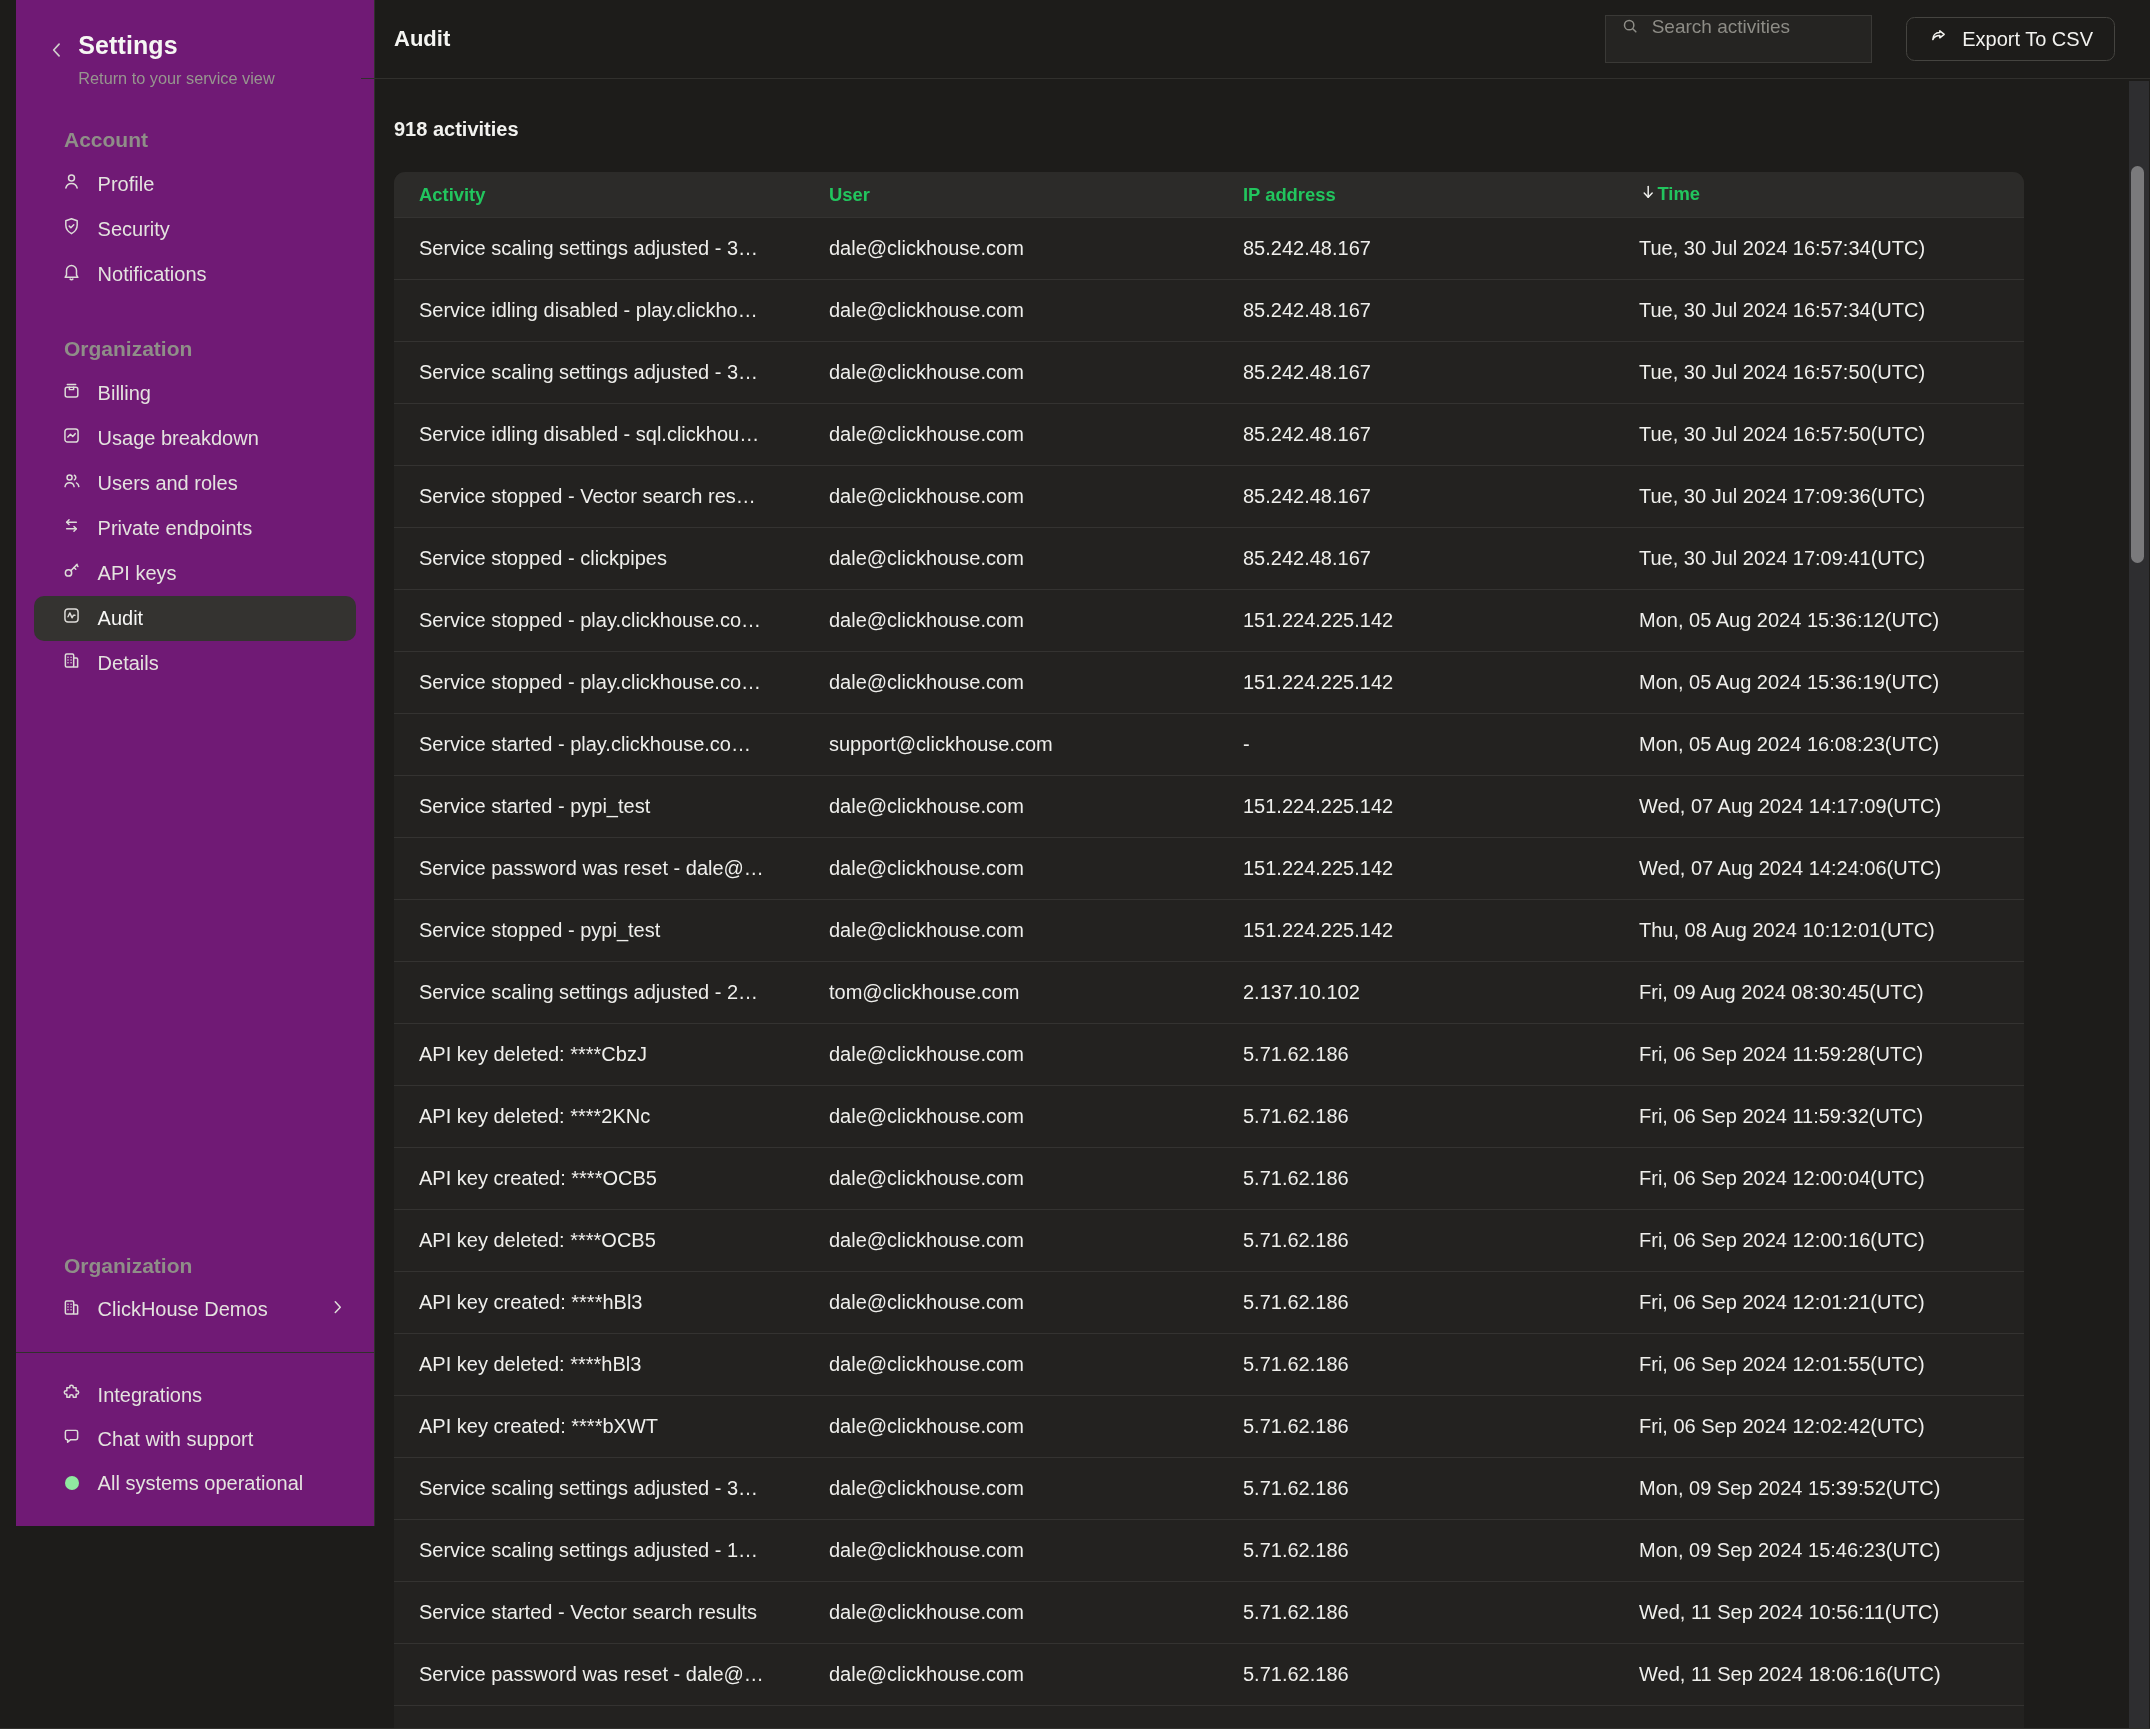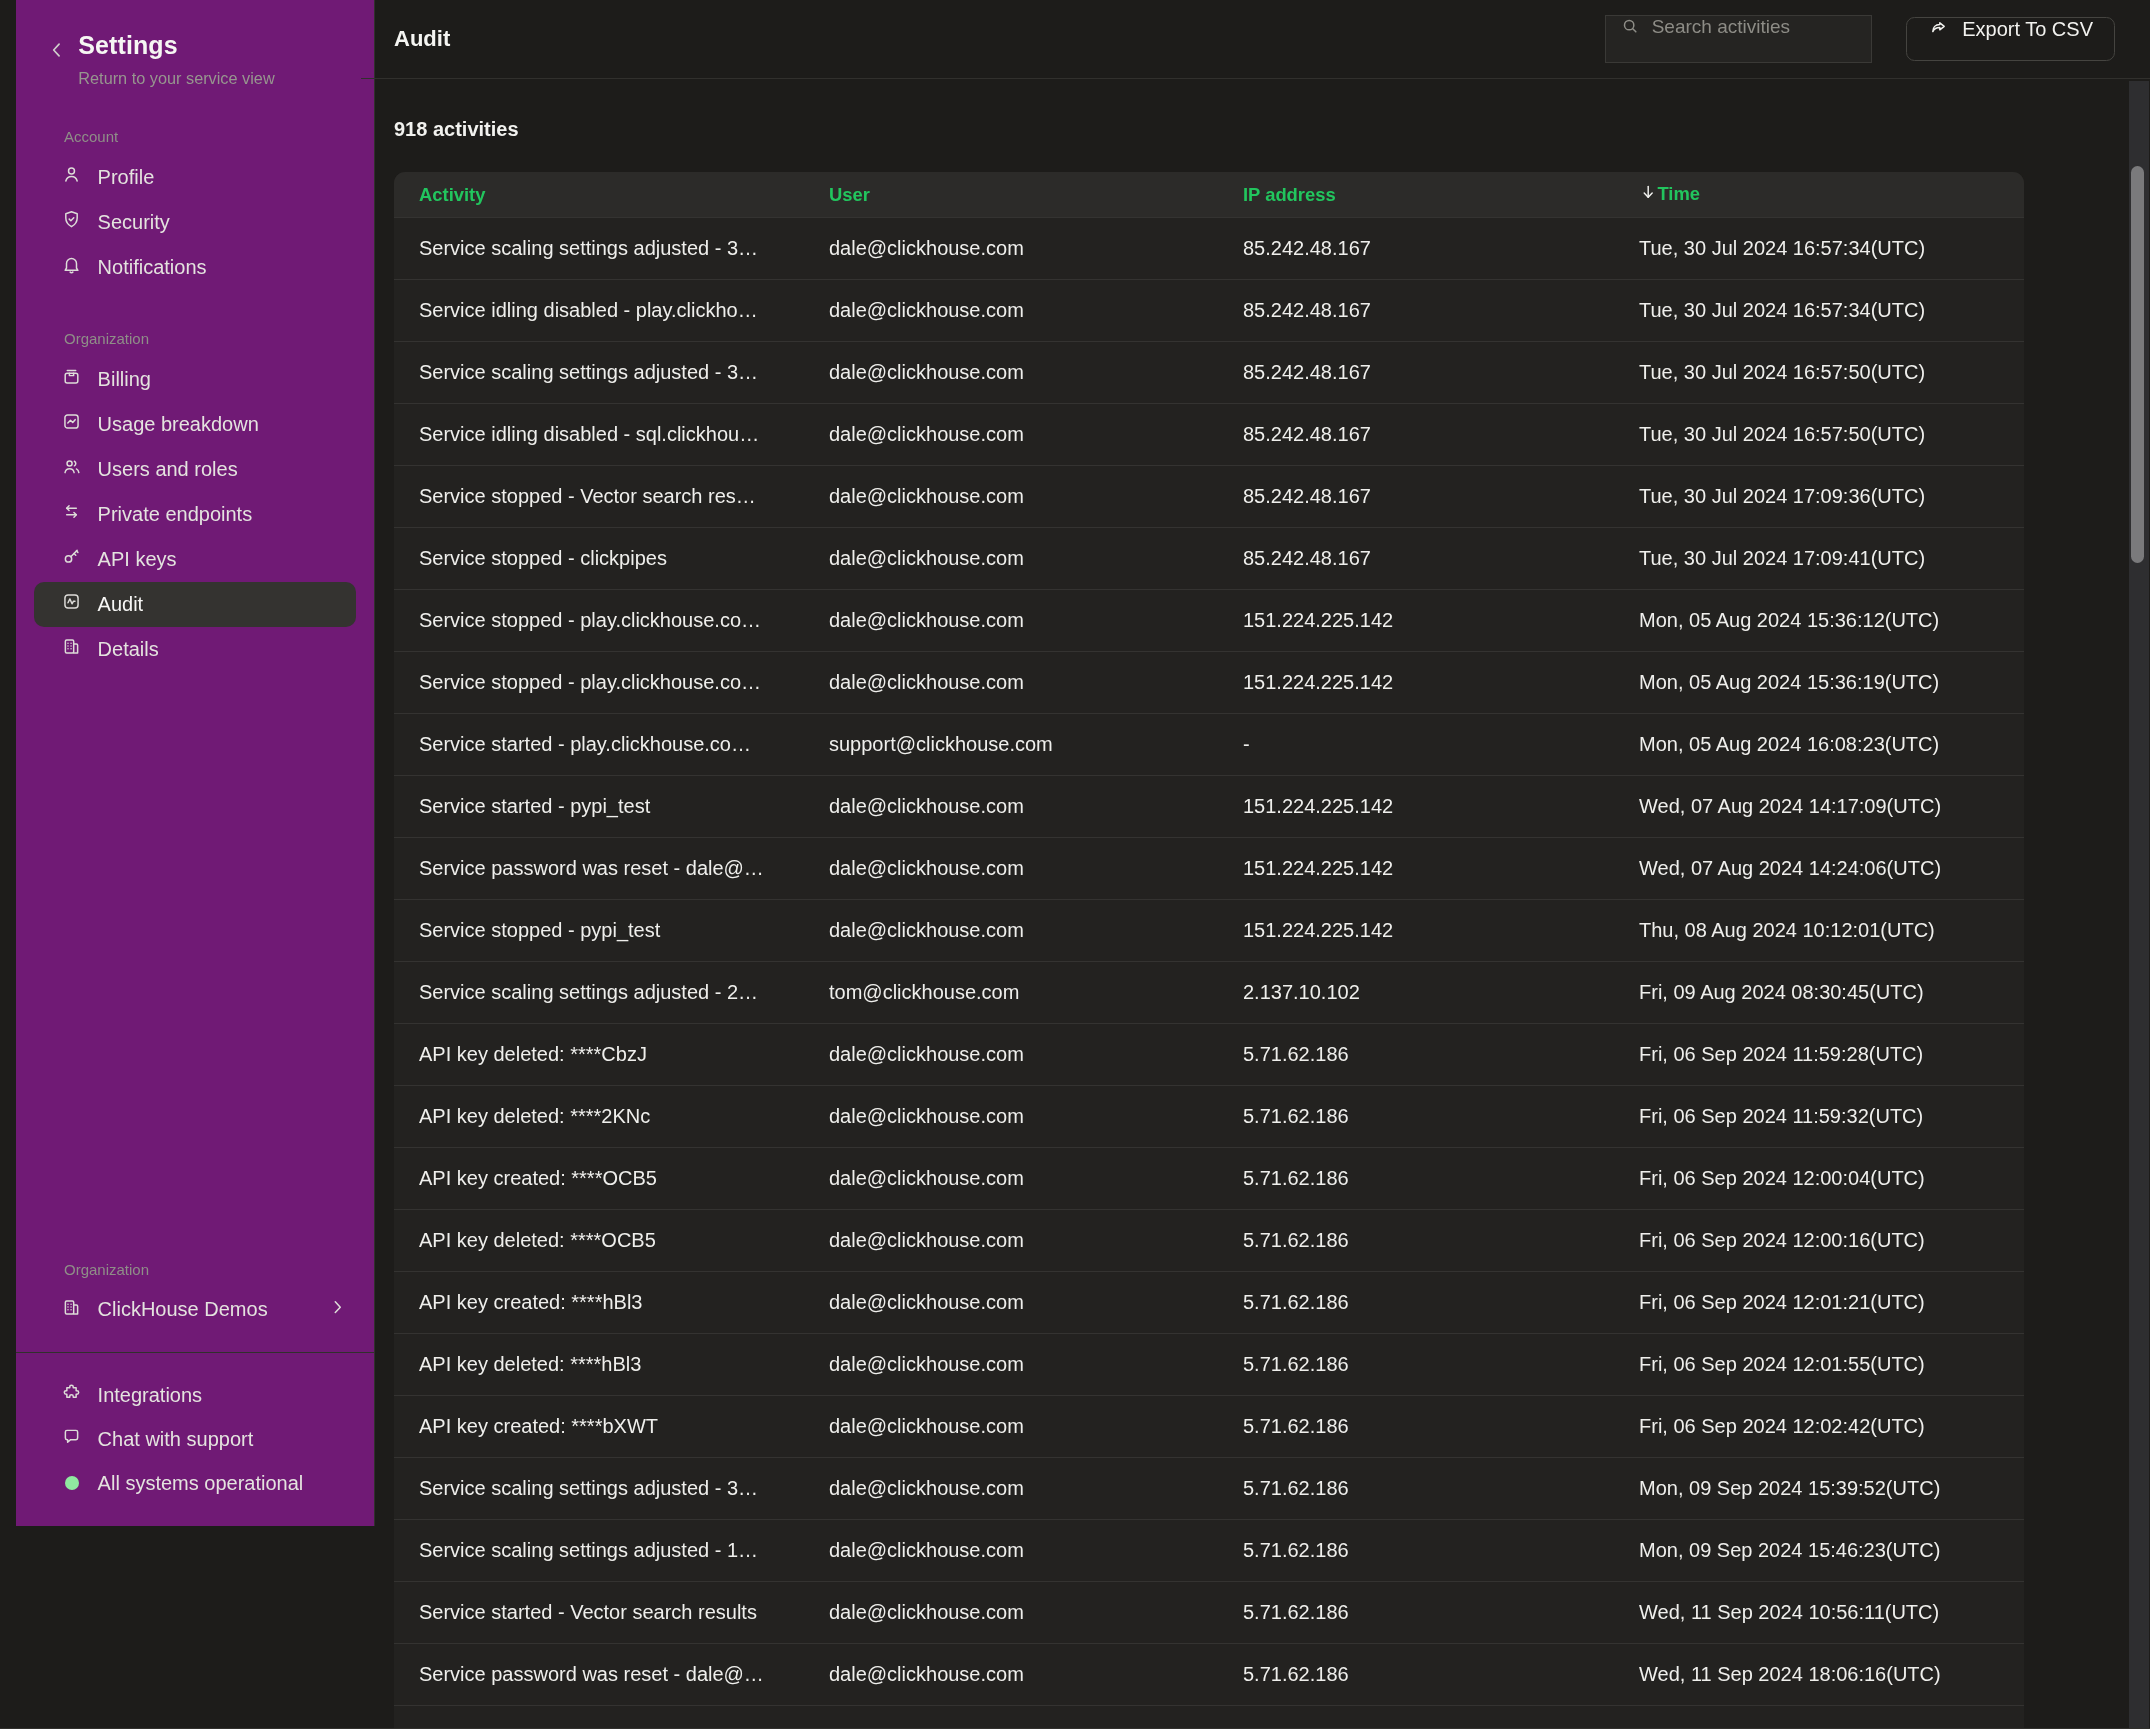"Export To CSV" .export-btn { align-items: none -> center }
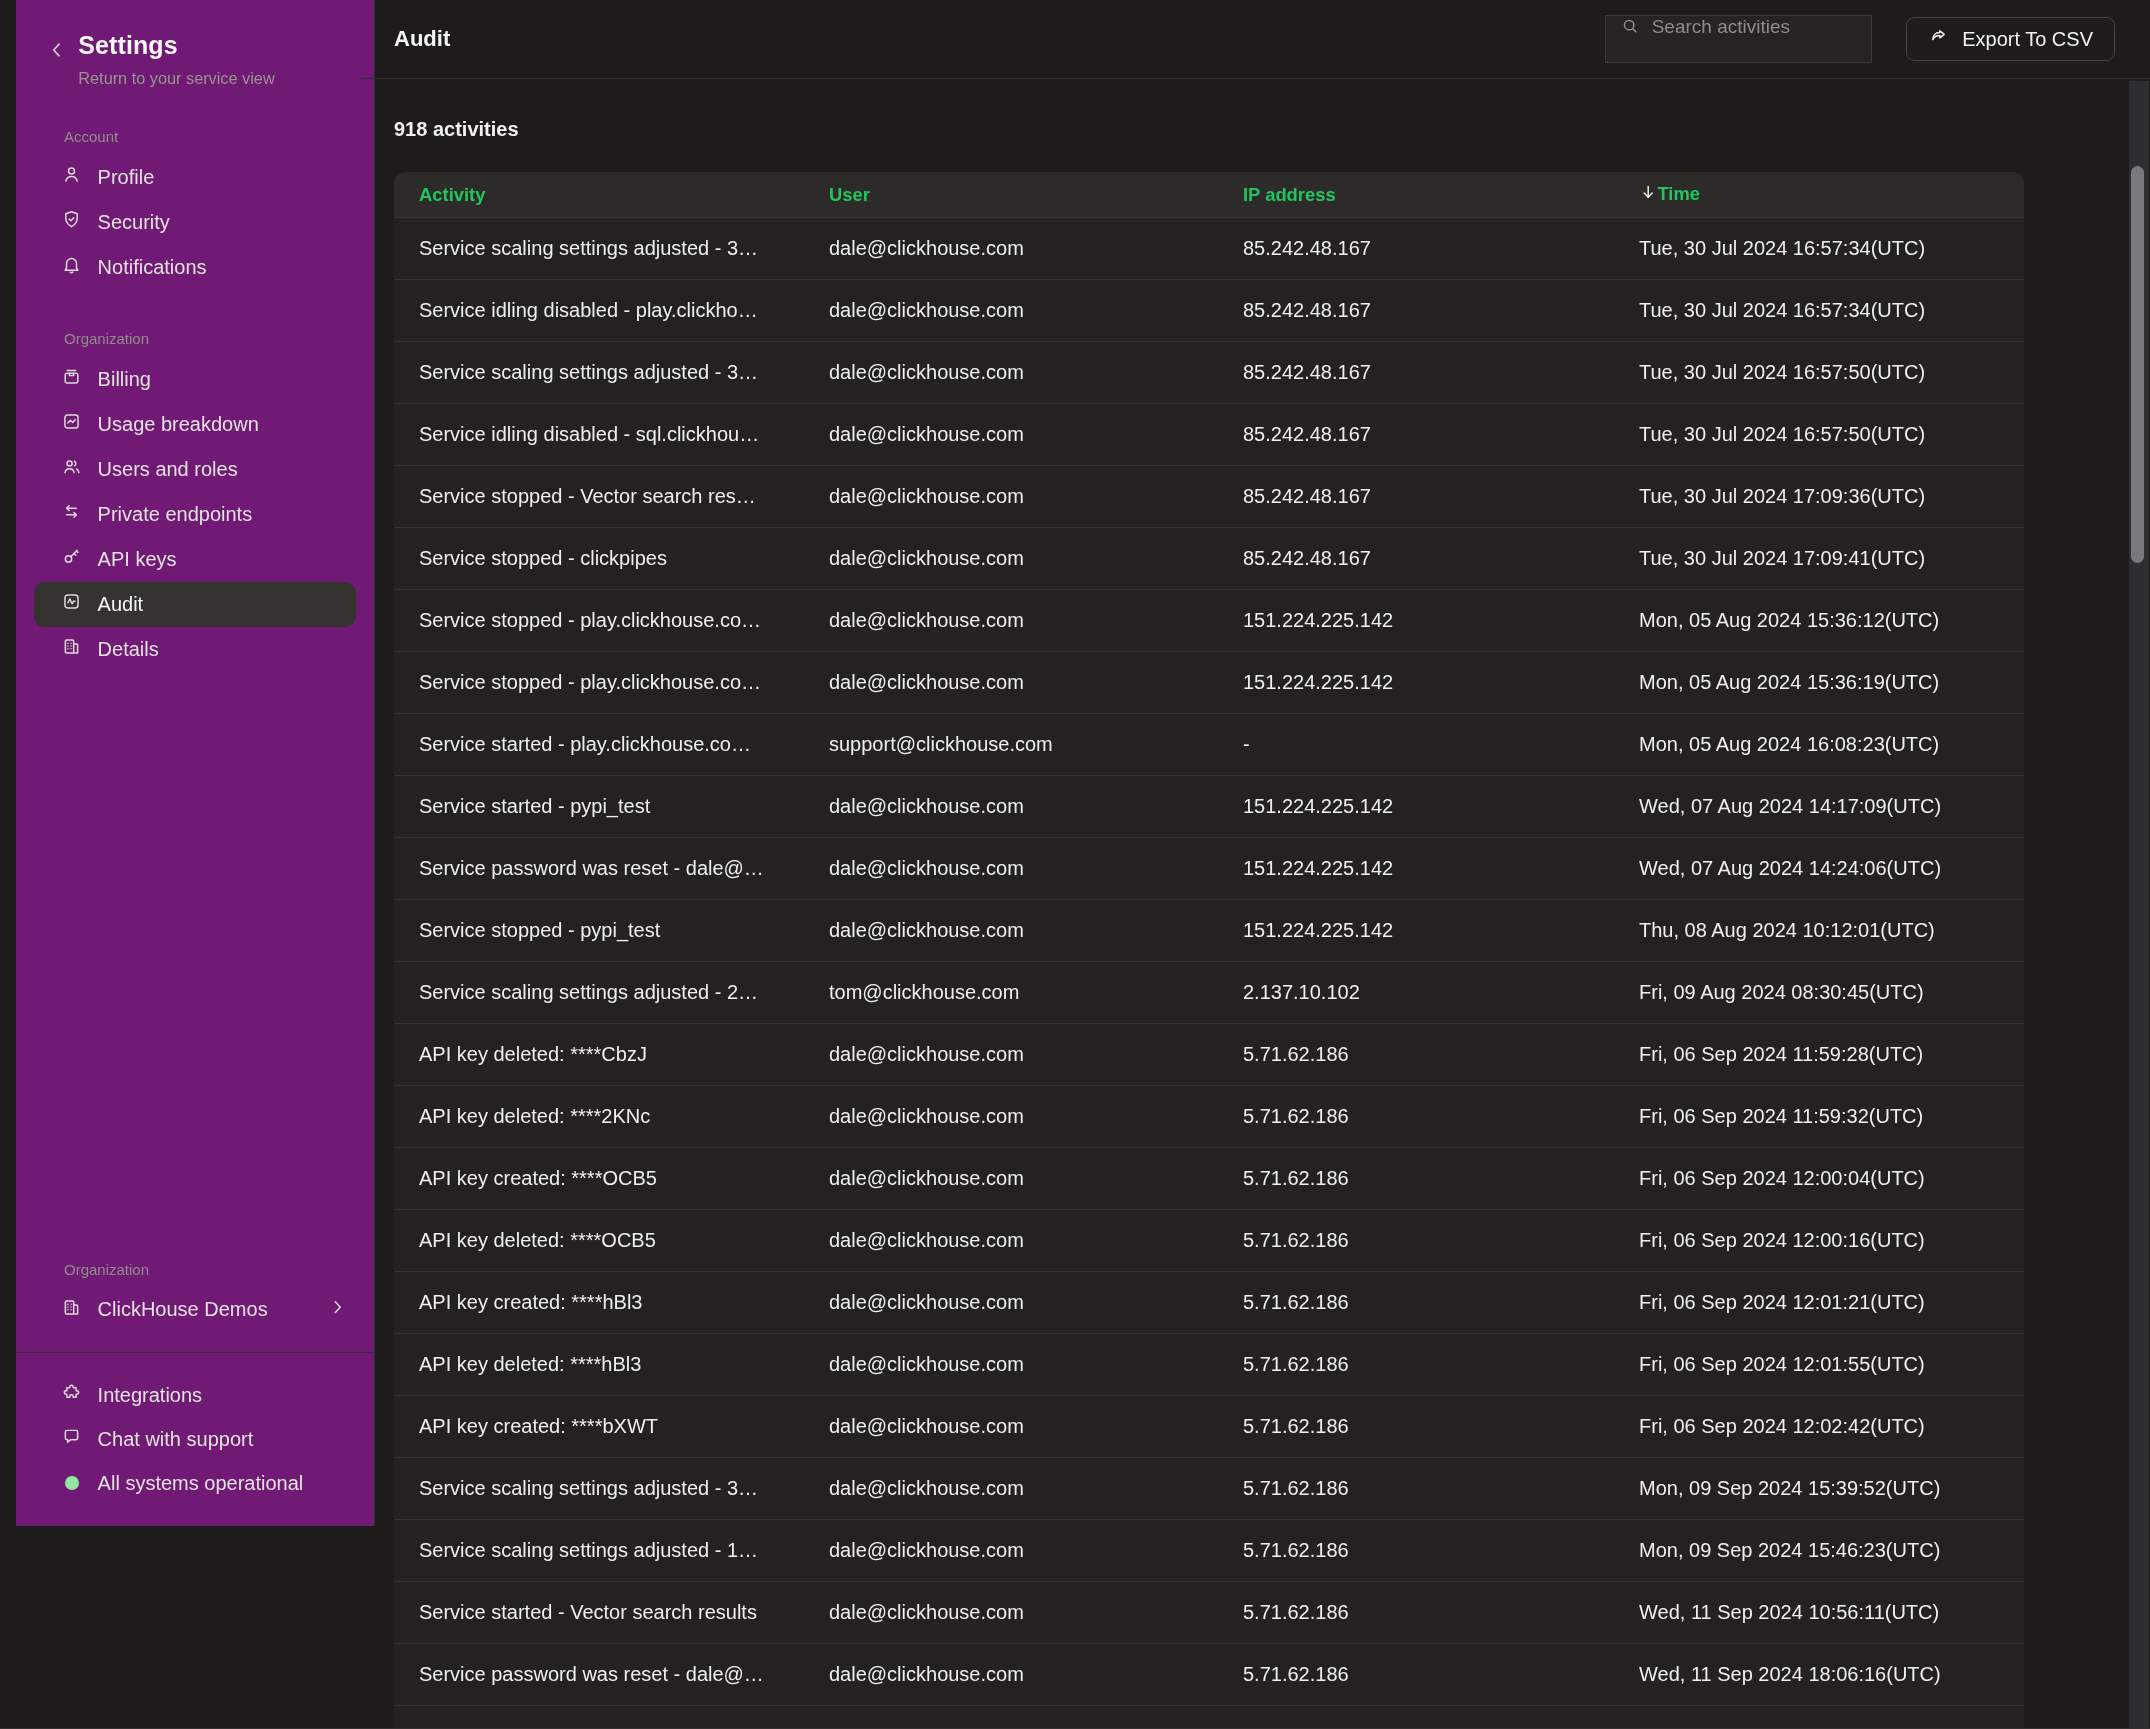"Account" .section-label { font-size: 15px -> 21px; font-weight: 400 -> 700 }
